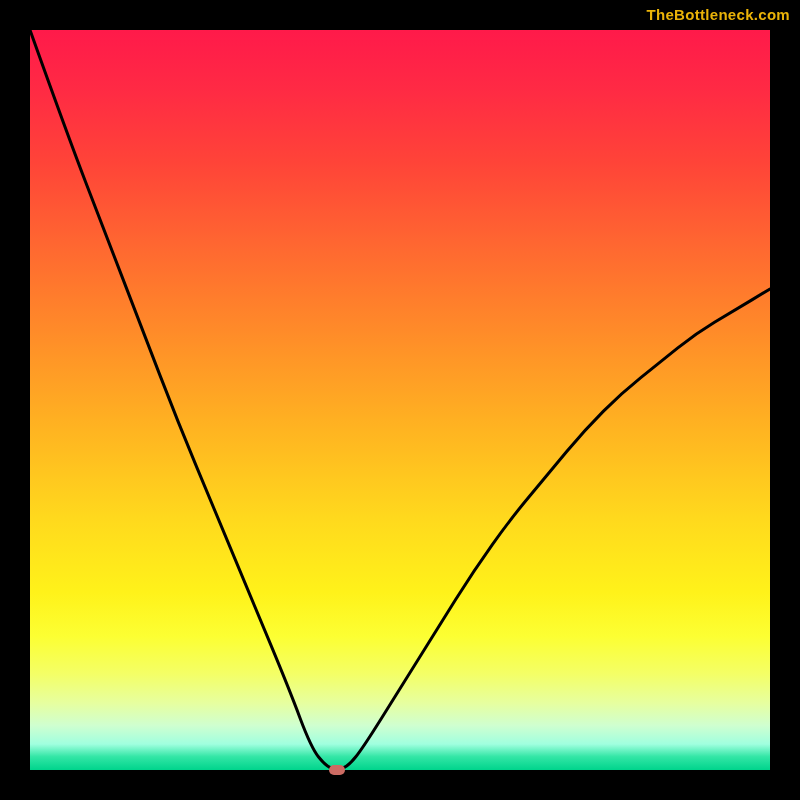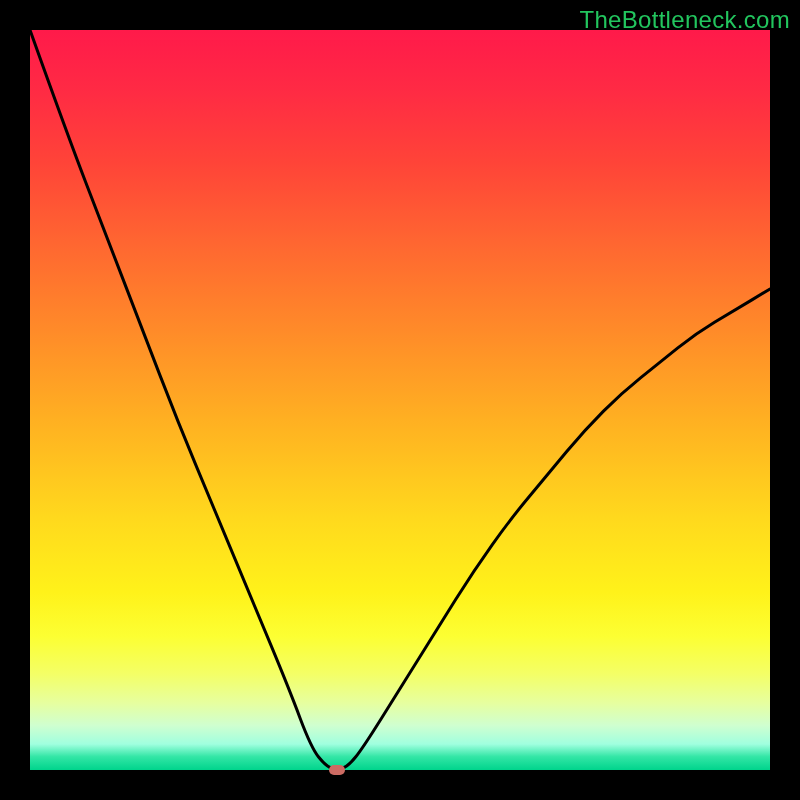"TheBottleneck.com" .watermark { color: #22c55e -> #eab308; font-size: 24px -> 15px; font-weight: 400 -> 700 }
